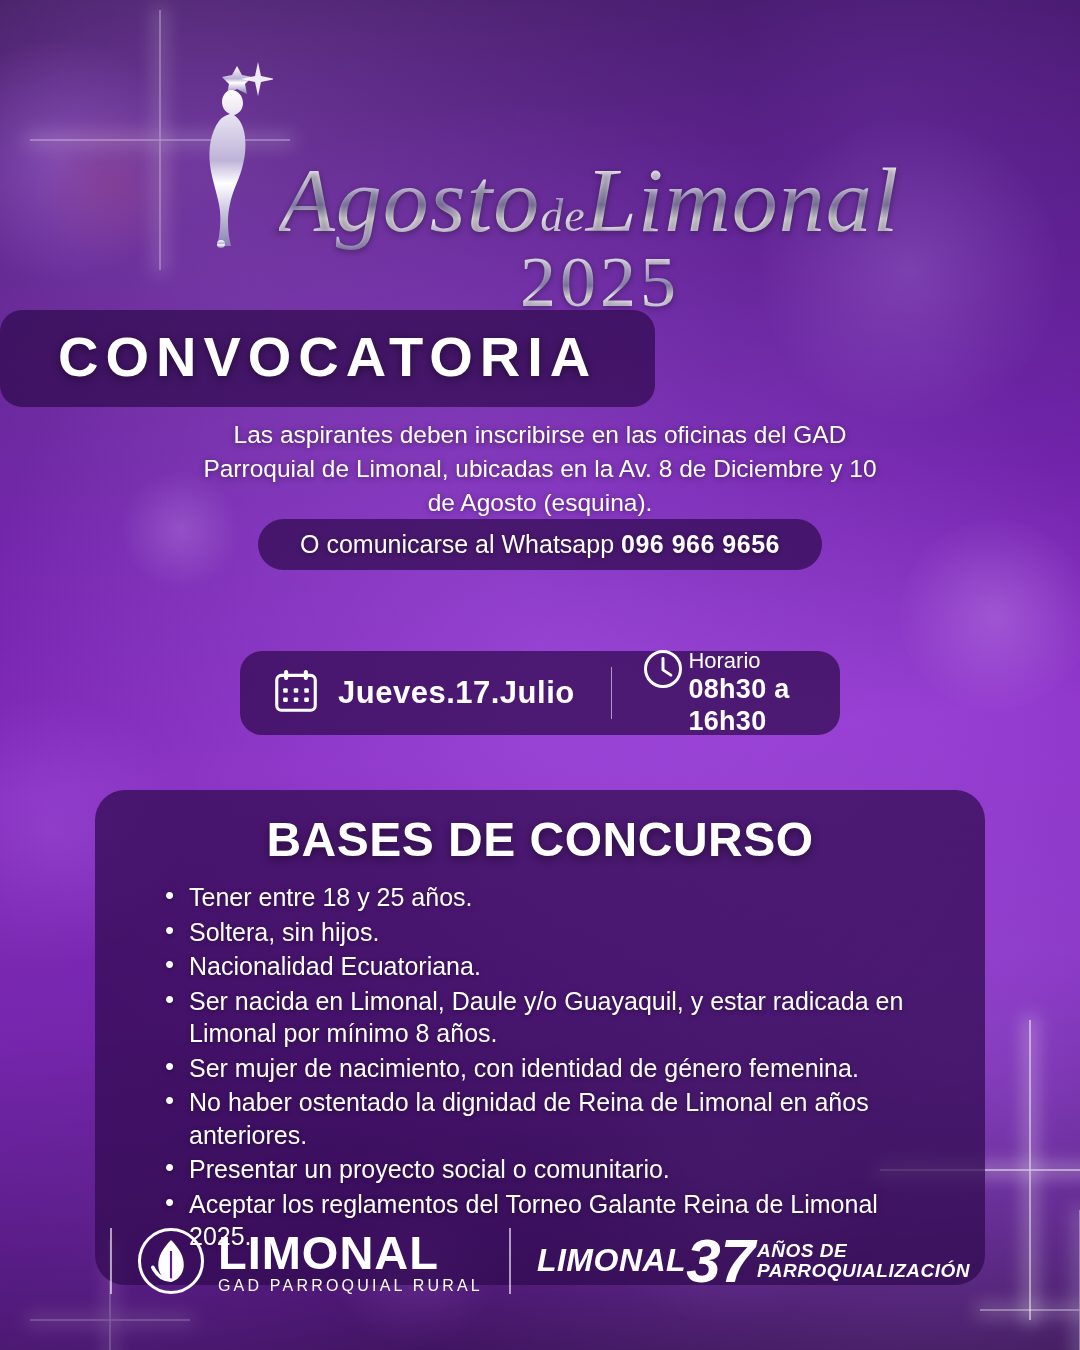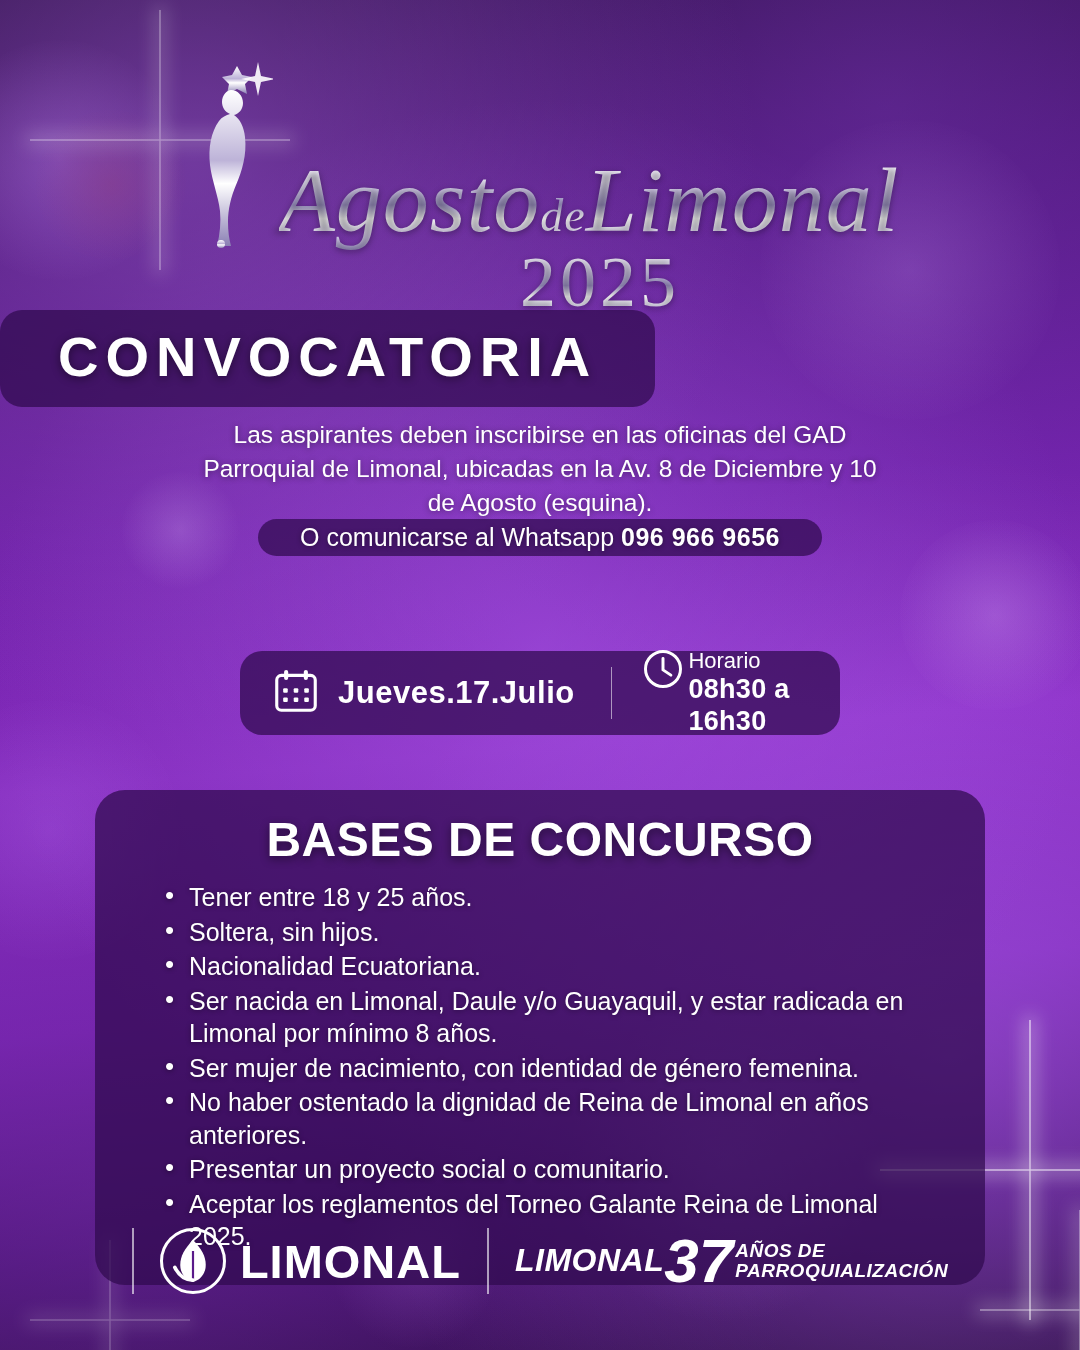"O comunicarse al Whatsapp 096" .whatsapp { padding: 4px 42px -> 11px 42px }
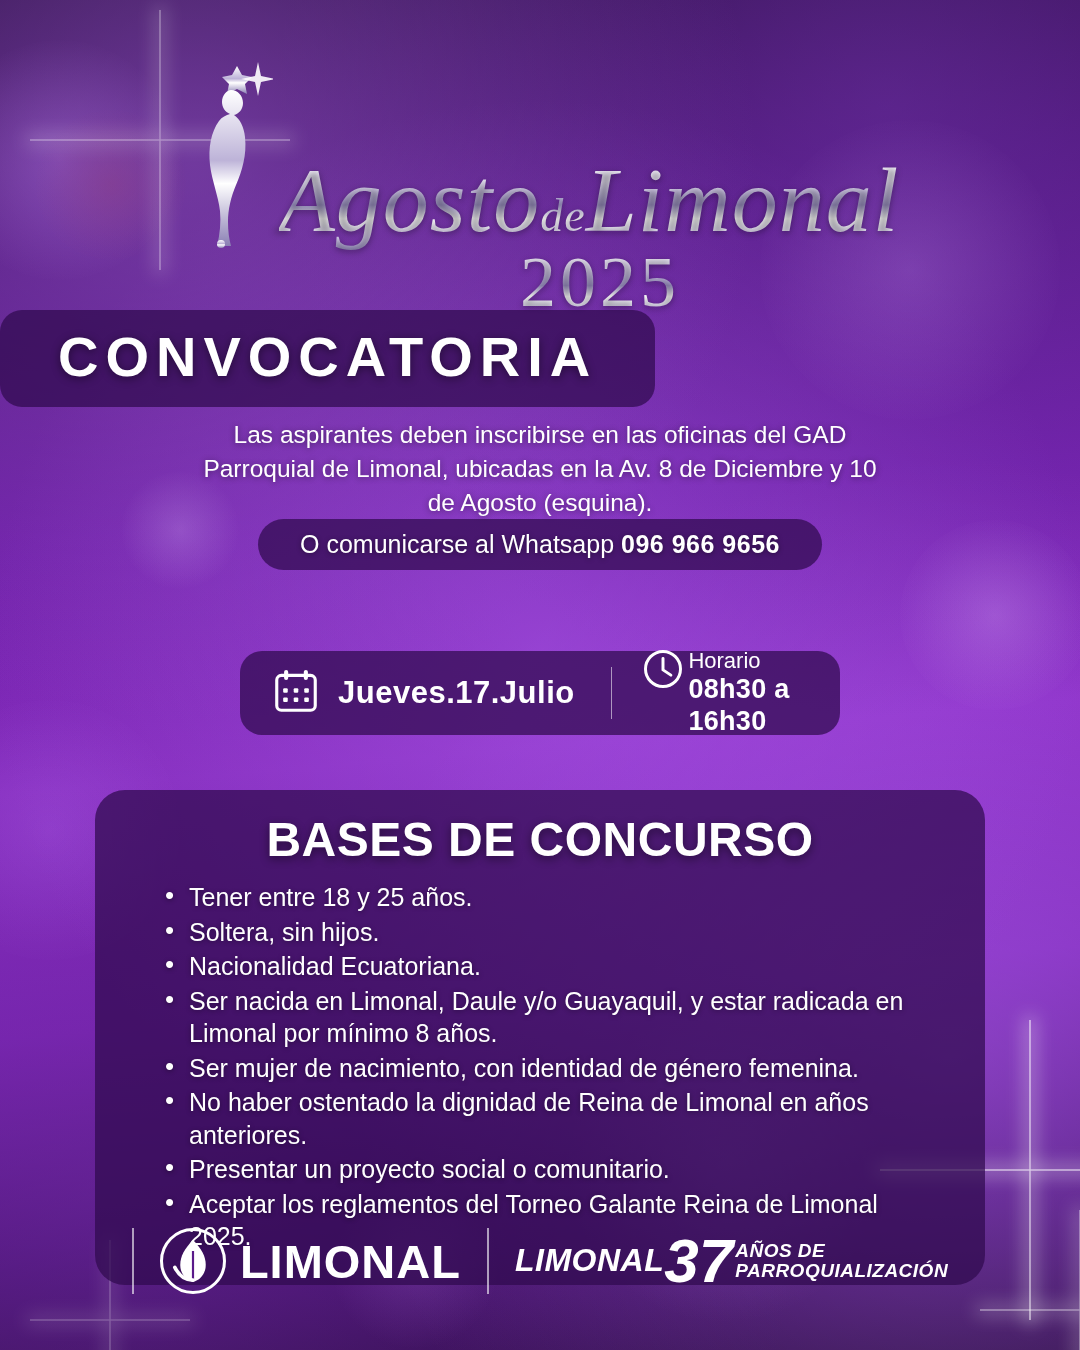"GAD PARROQUIAL RURAL" div.lt2 { html: none -> <div>GAD PARROQUIAL RURAL</div> }
